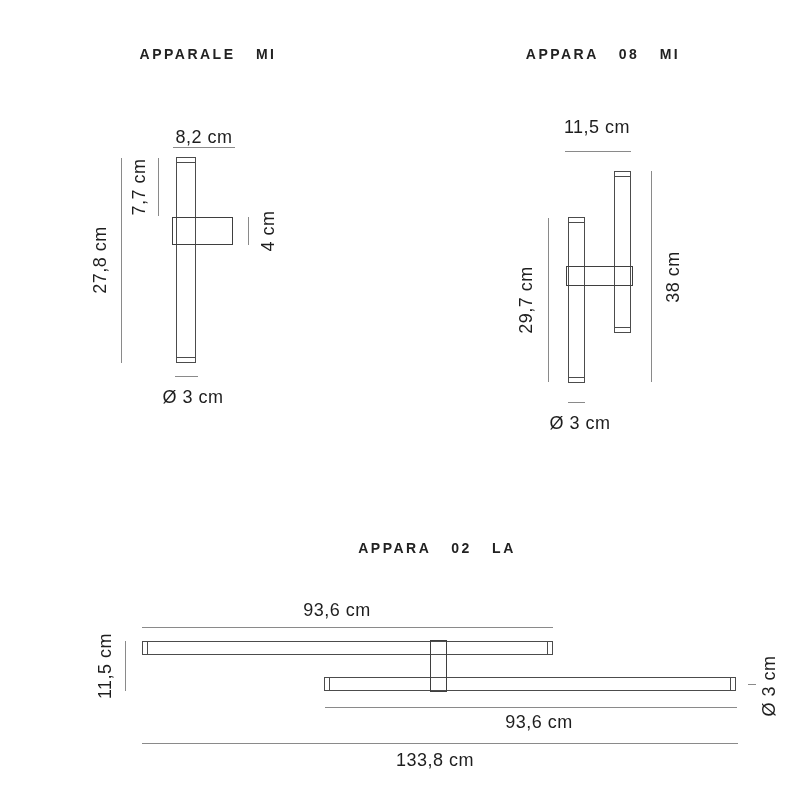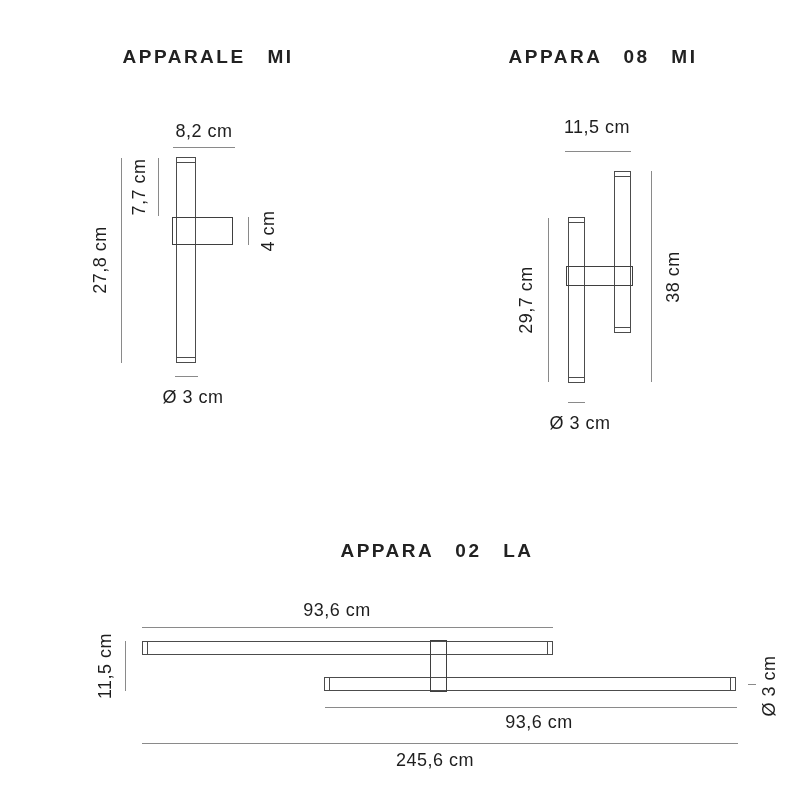"APPARALE MI" .title { font-size: 19px -> 14px }
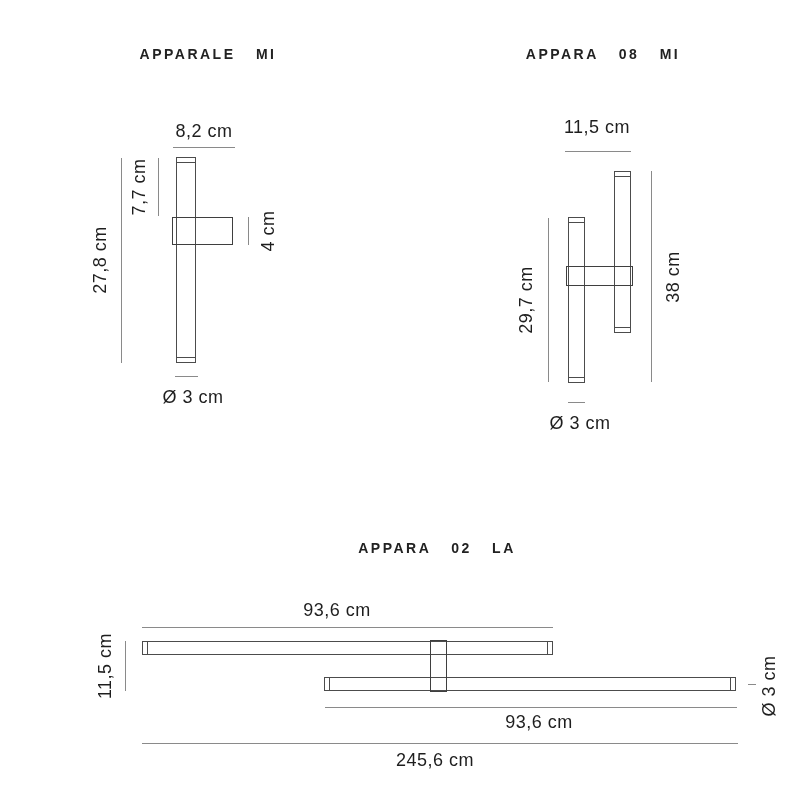"8,2 cm" div.abs { top: 121px -> 127px }
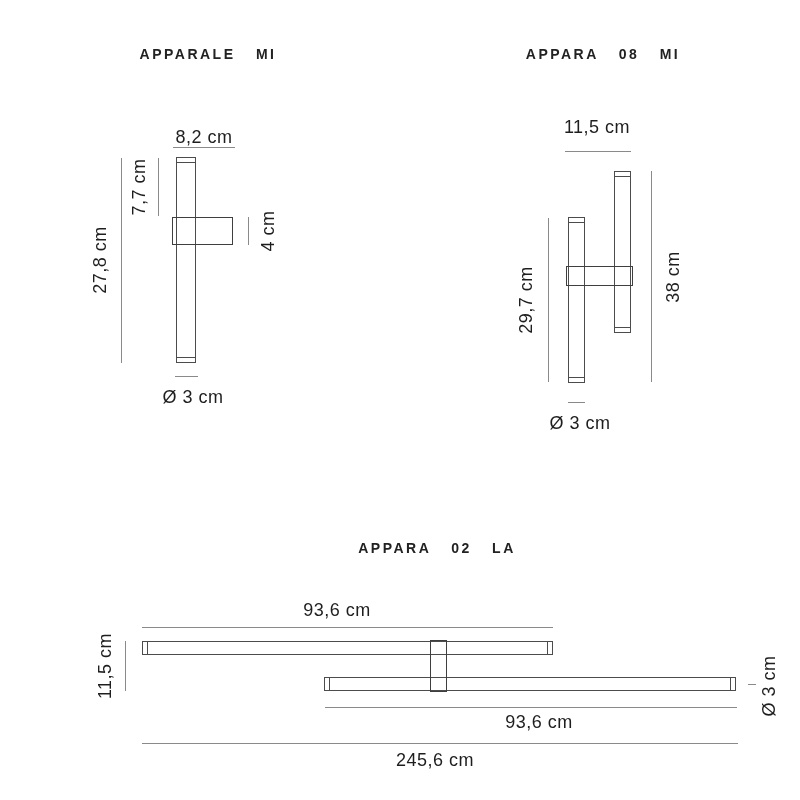"245,6 cm" div.abs { text: 245,6 -> 133,8 }
